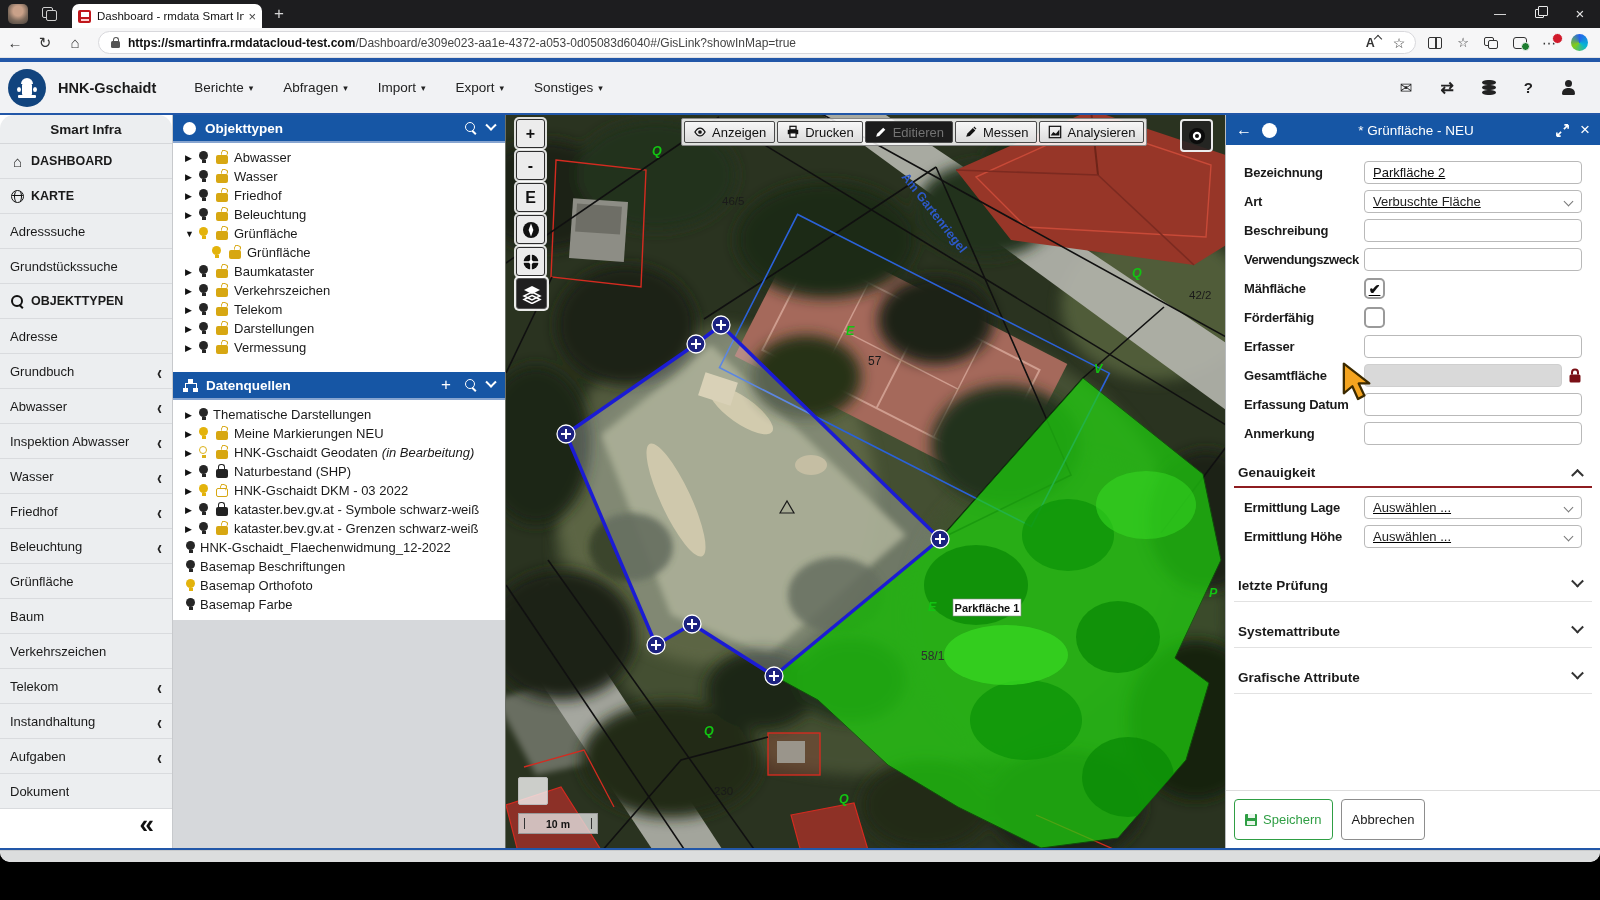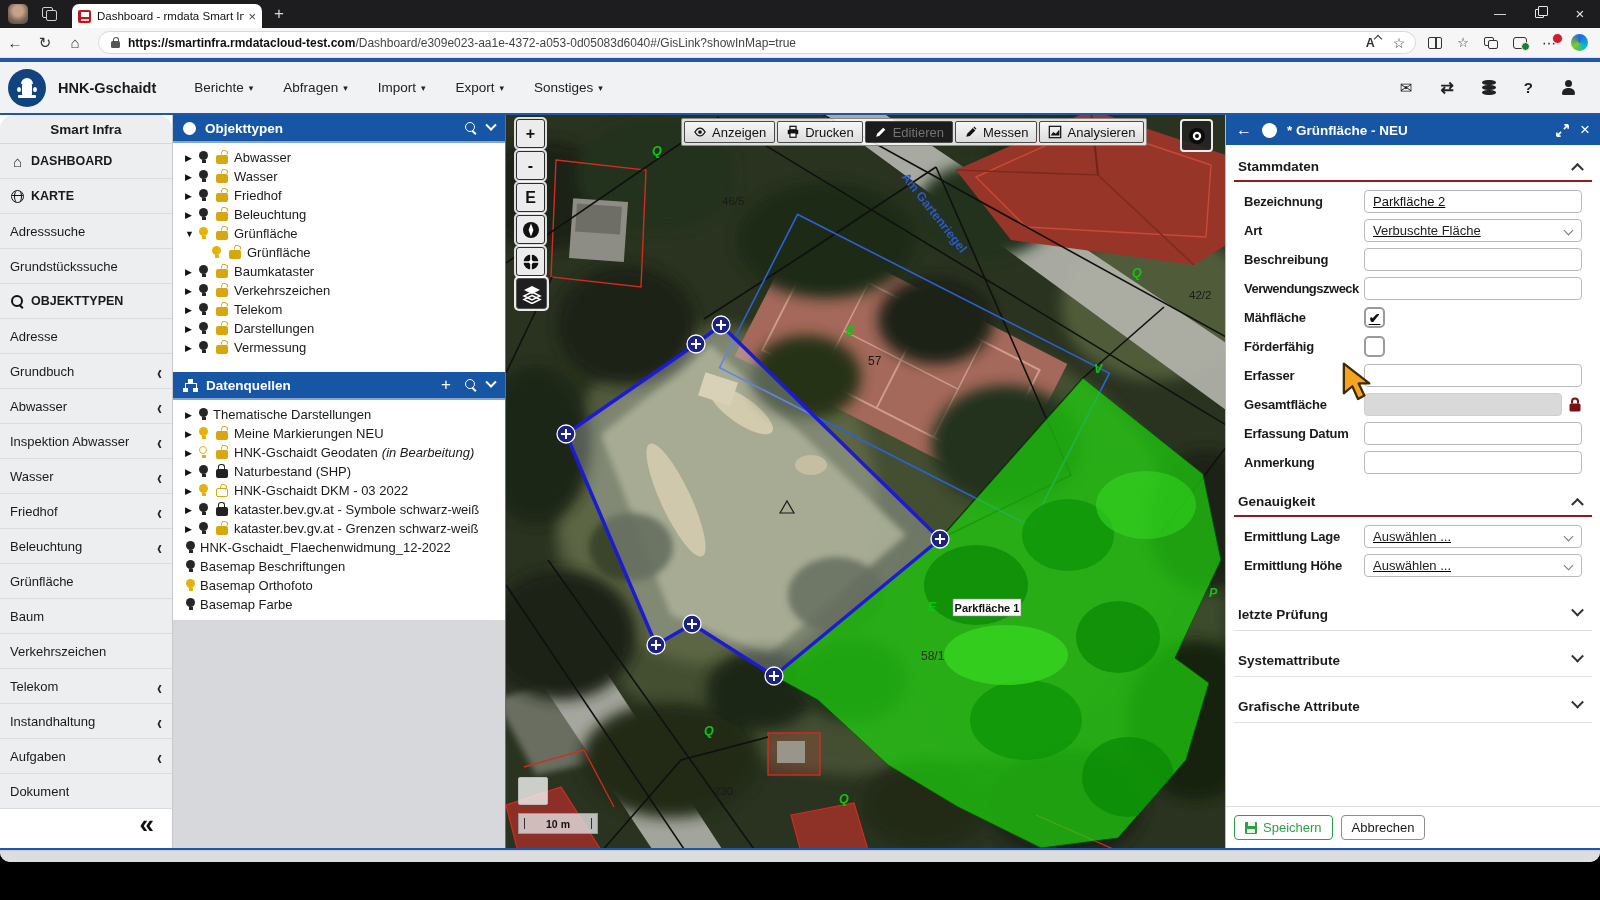"* Grünfläche - NEU" .dtitle { font-weight: 700 -> 400; text-align: none -> center }
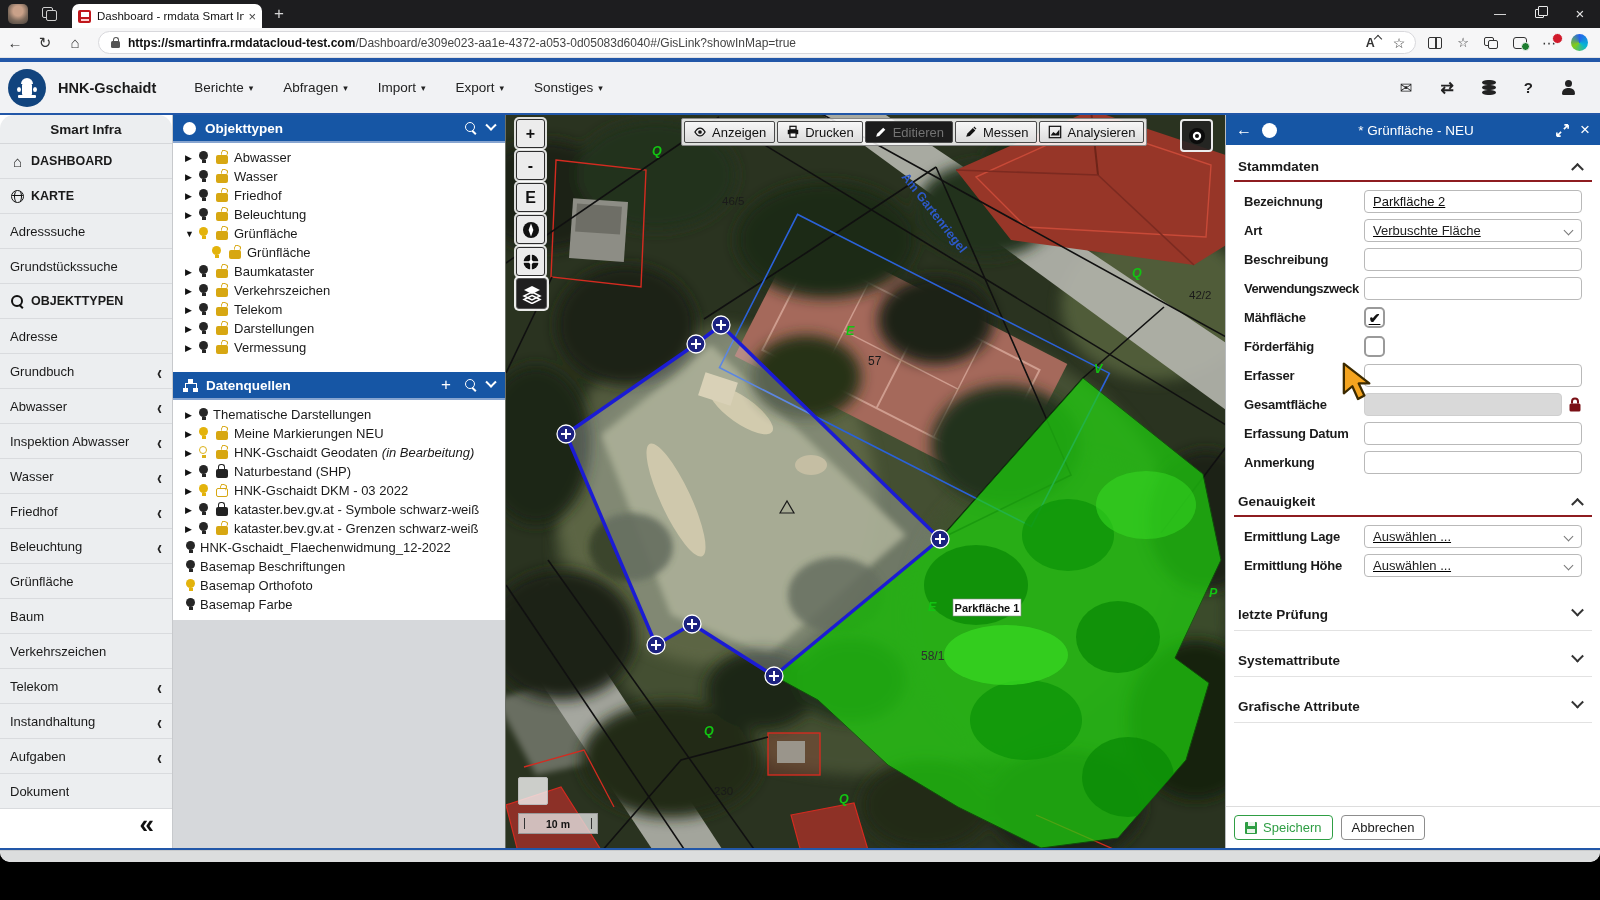"Stammdaten" div.sect-h { html: <div> <span>Stammdaten</span> <span></span> <span></span> </div> -> none }
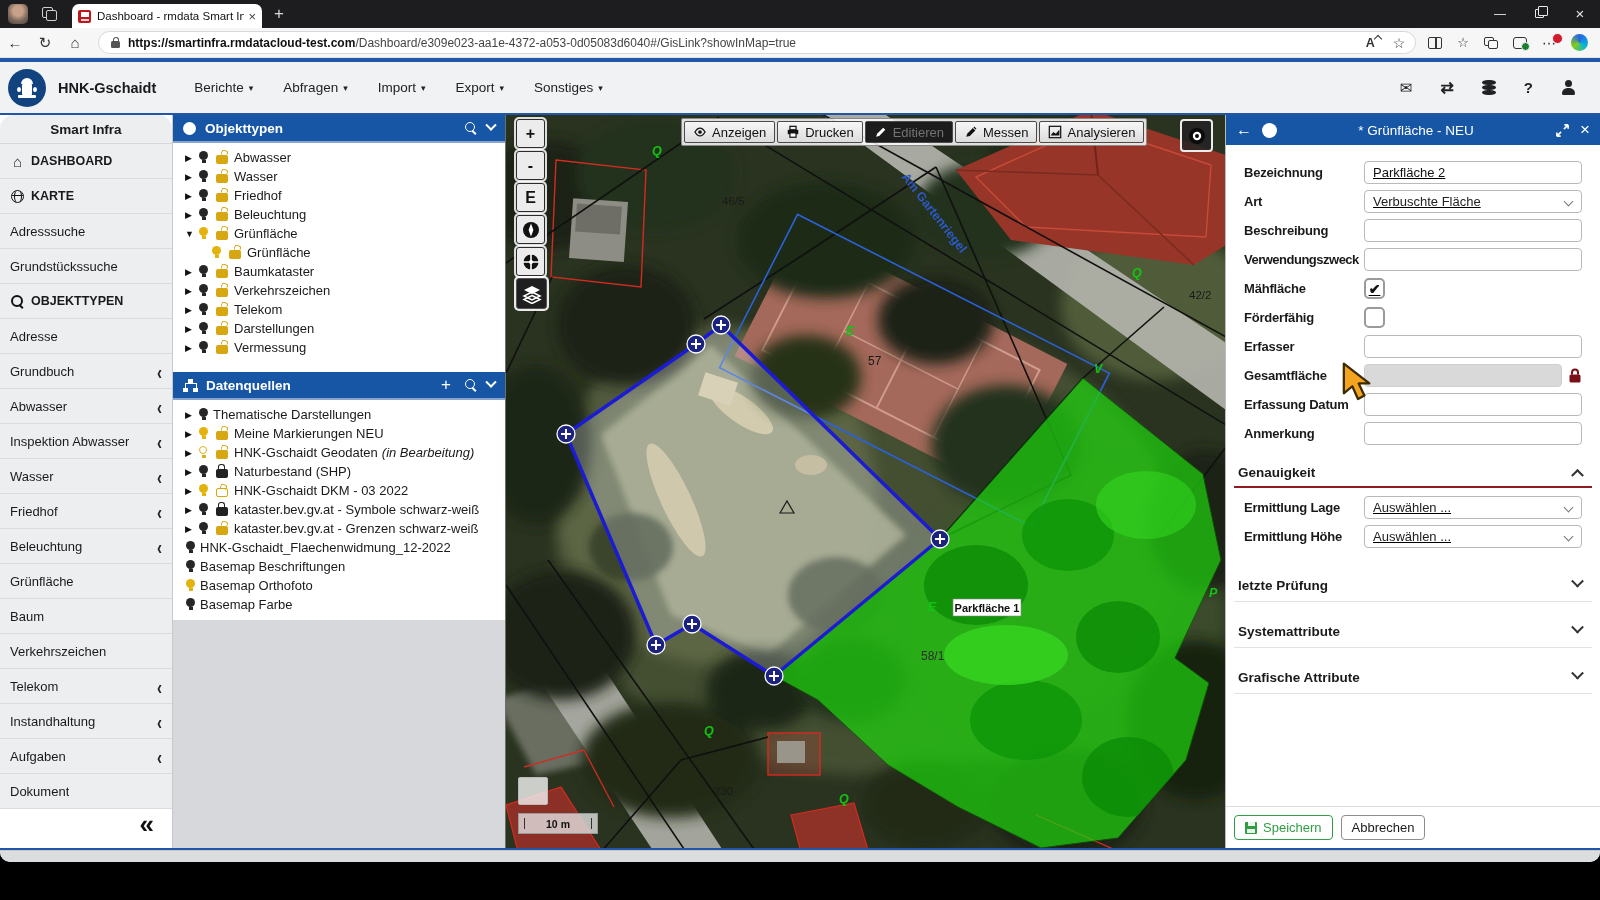"Speichern" .btn { padding: 4px 10px -> 12px 10px }
